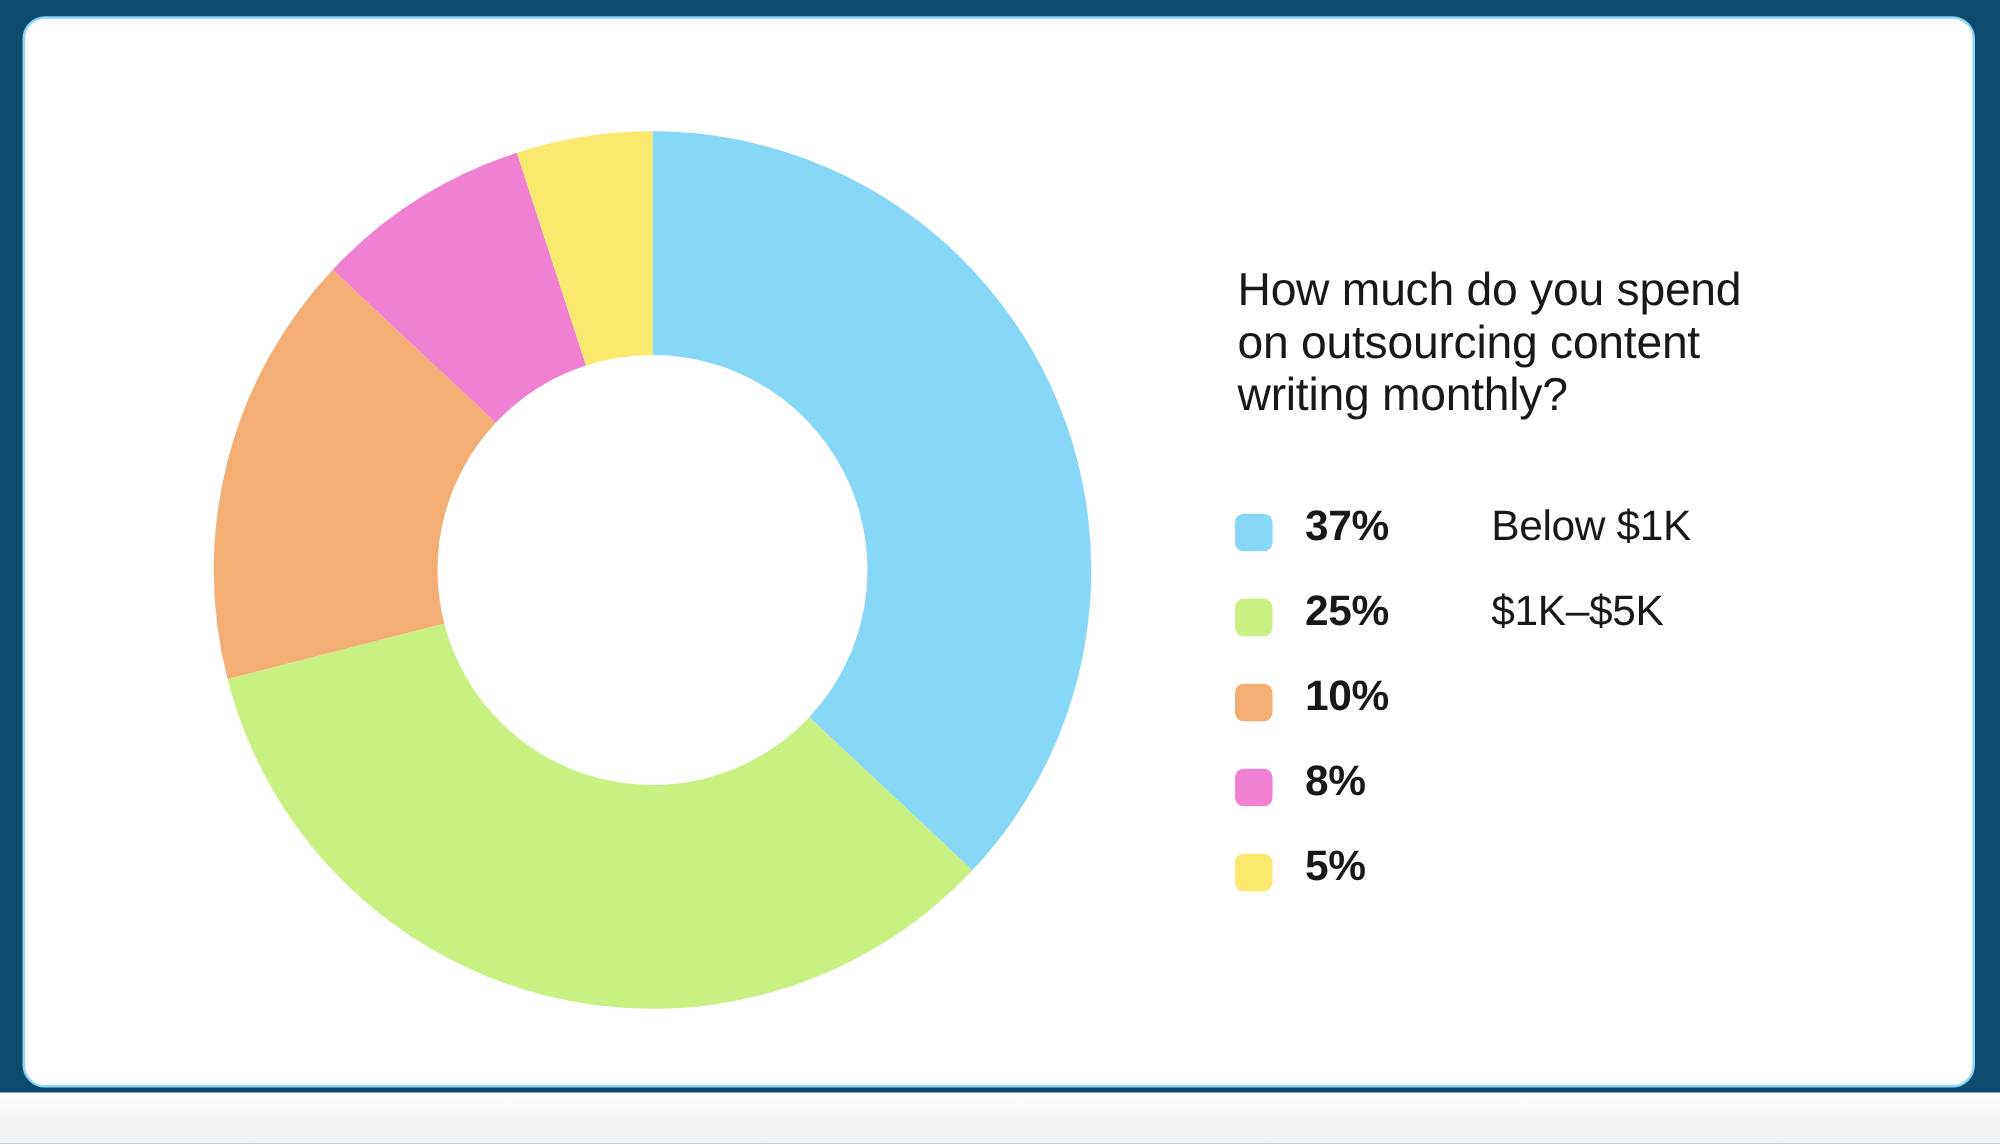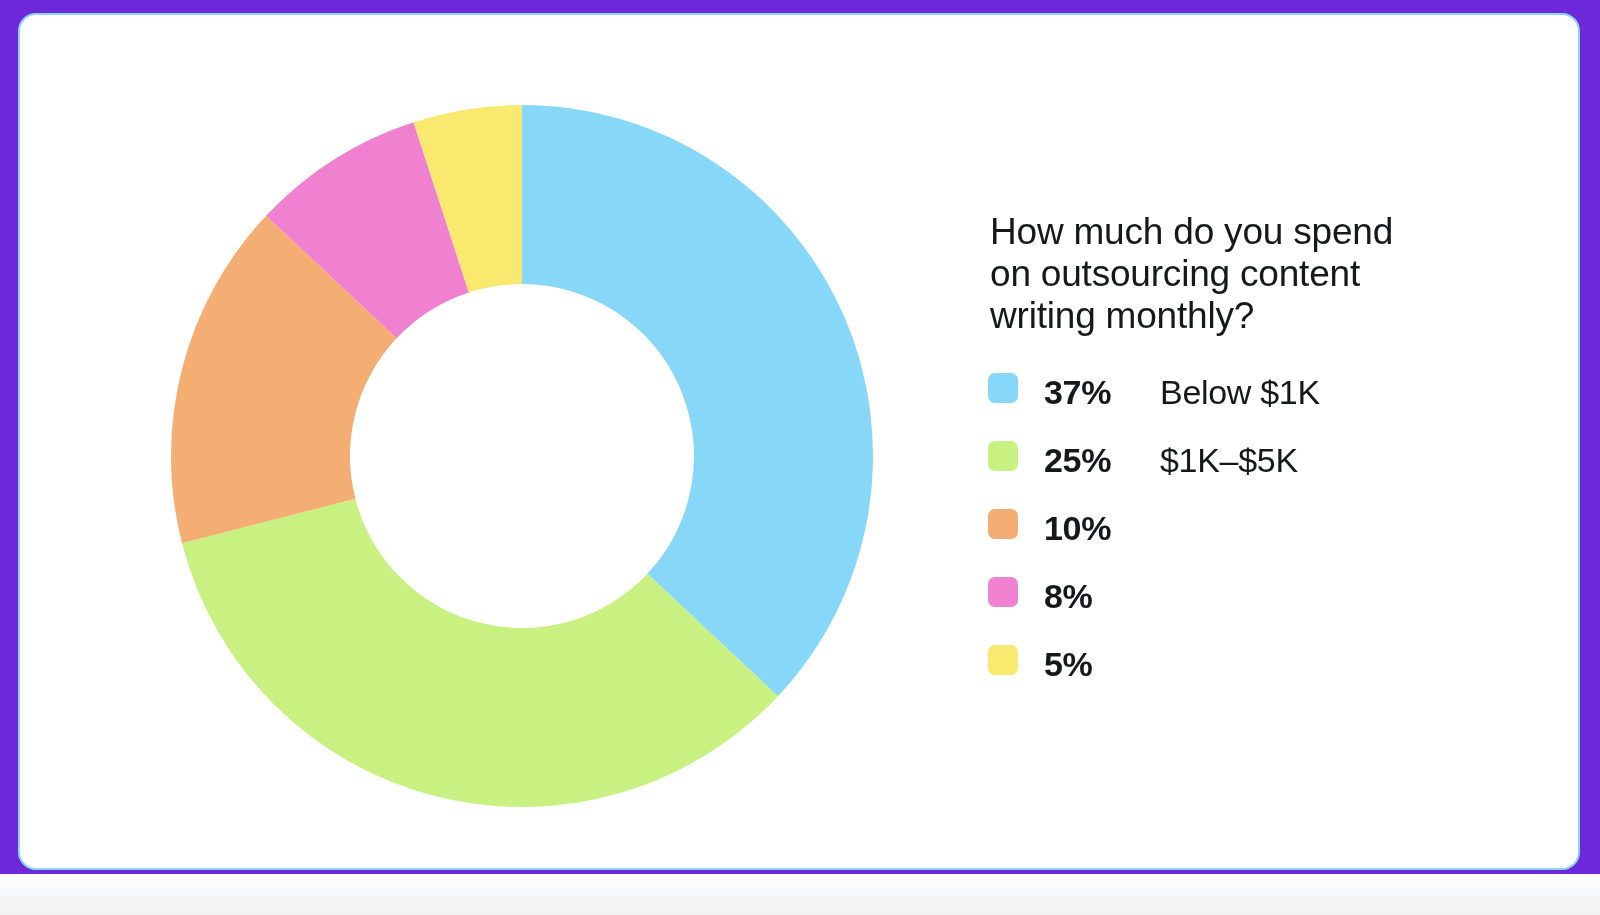"How much do you spend" #page { background: #6d28d9 -> #0c4a6e }
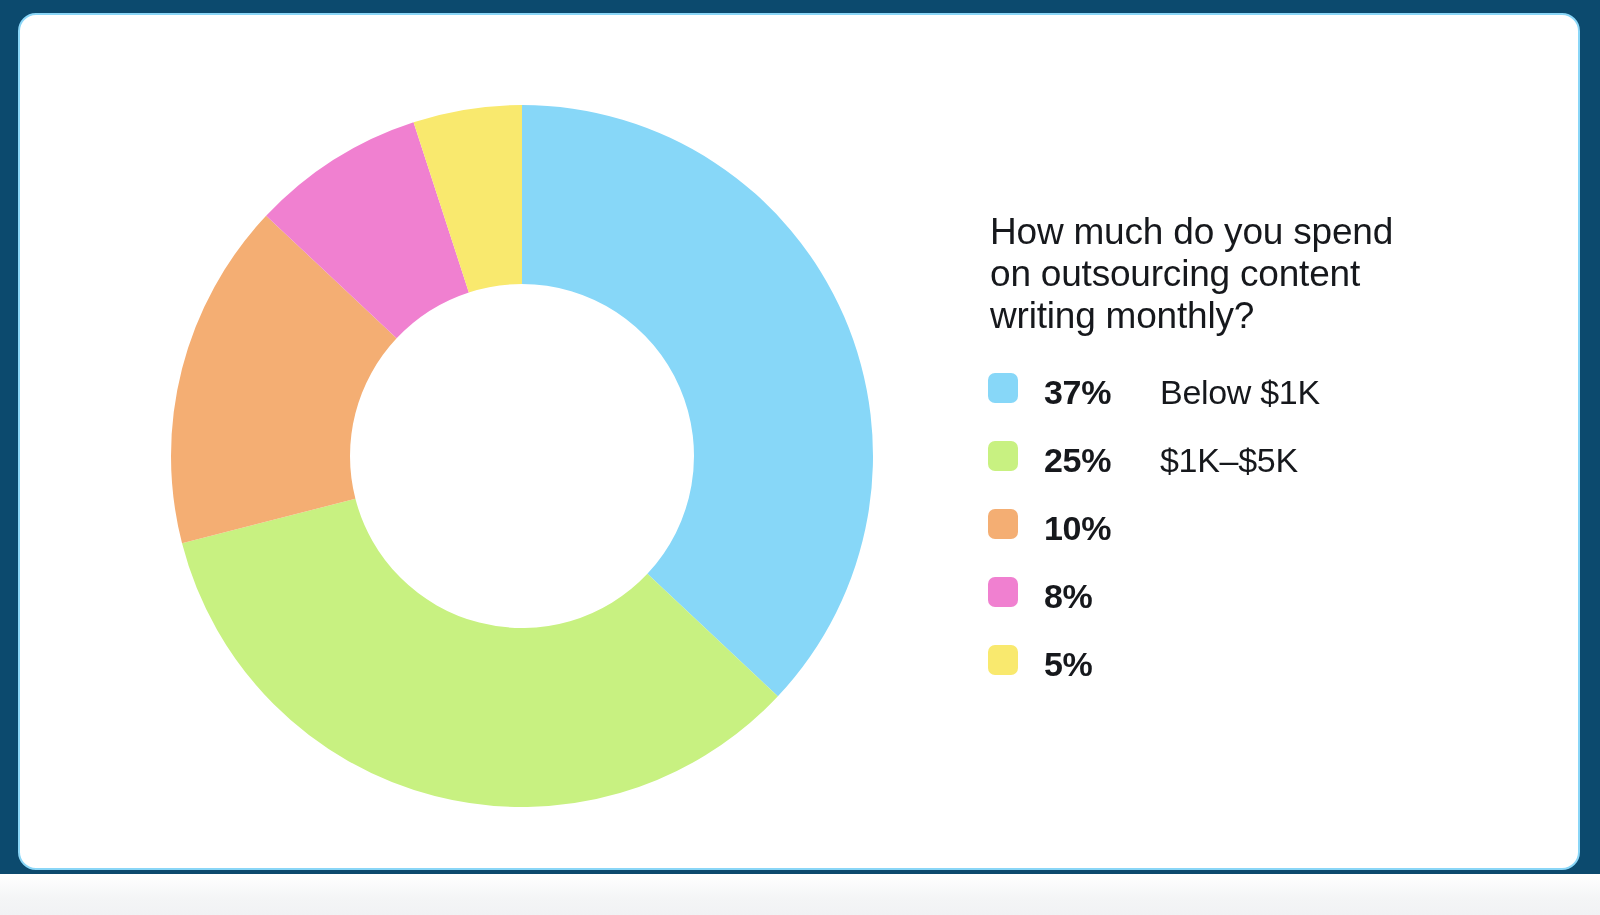"37%" .legend-row { align-items: flex-start -> flex-end }
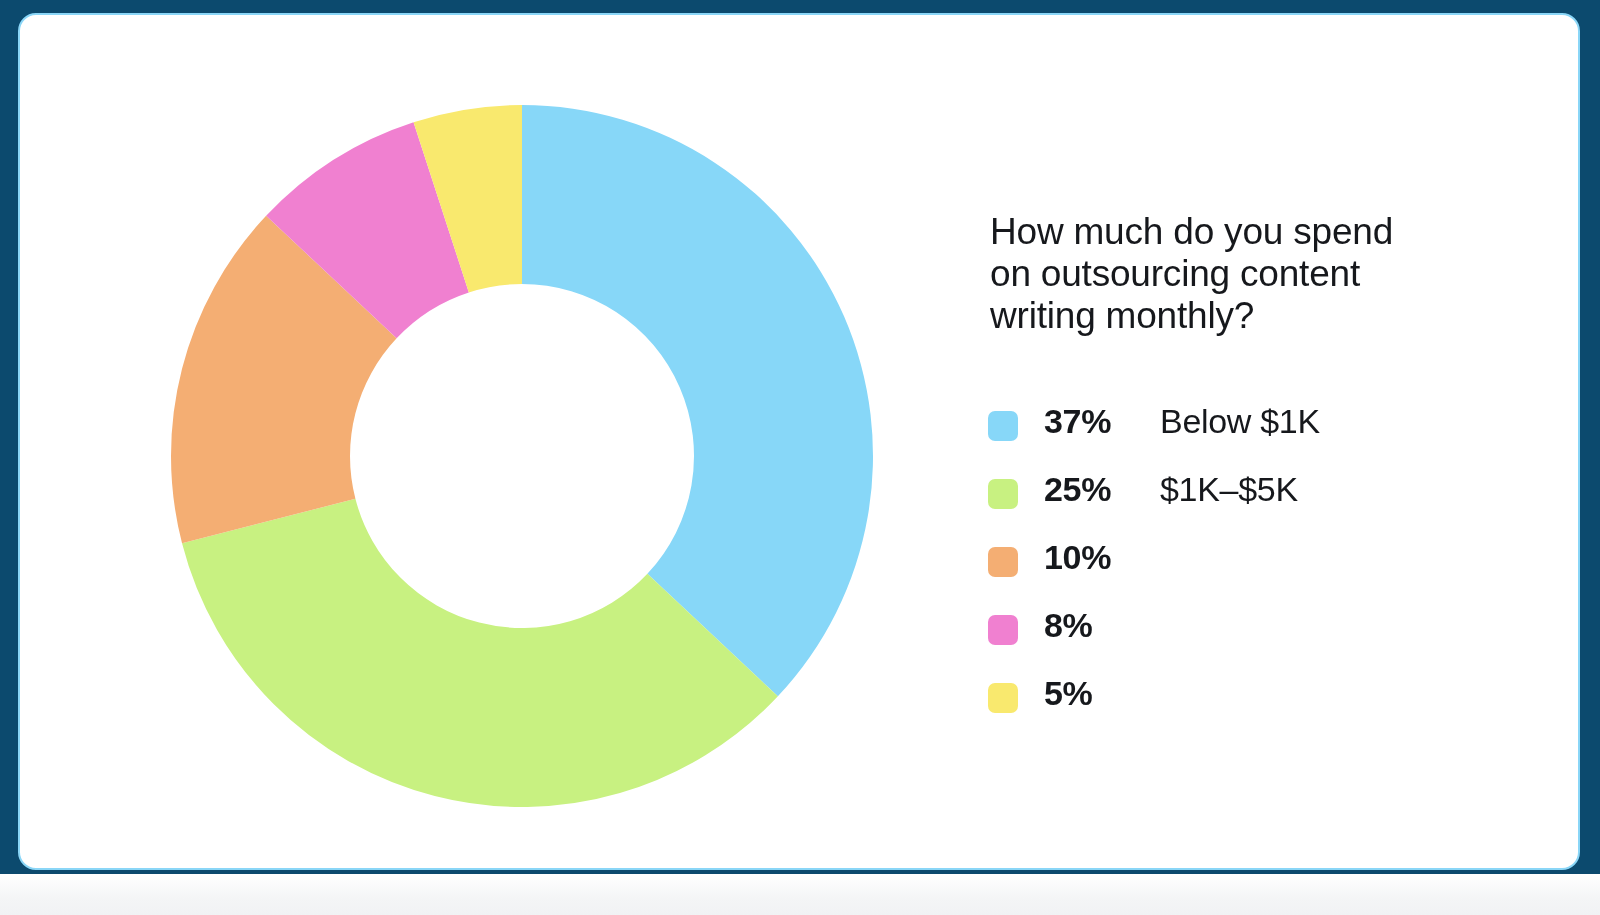"Below $1K" .legend-label { margin-left: none -> 33px }
